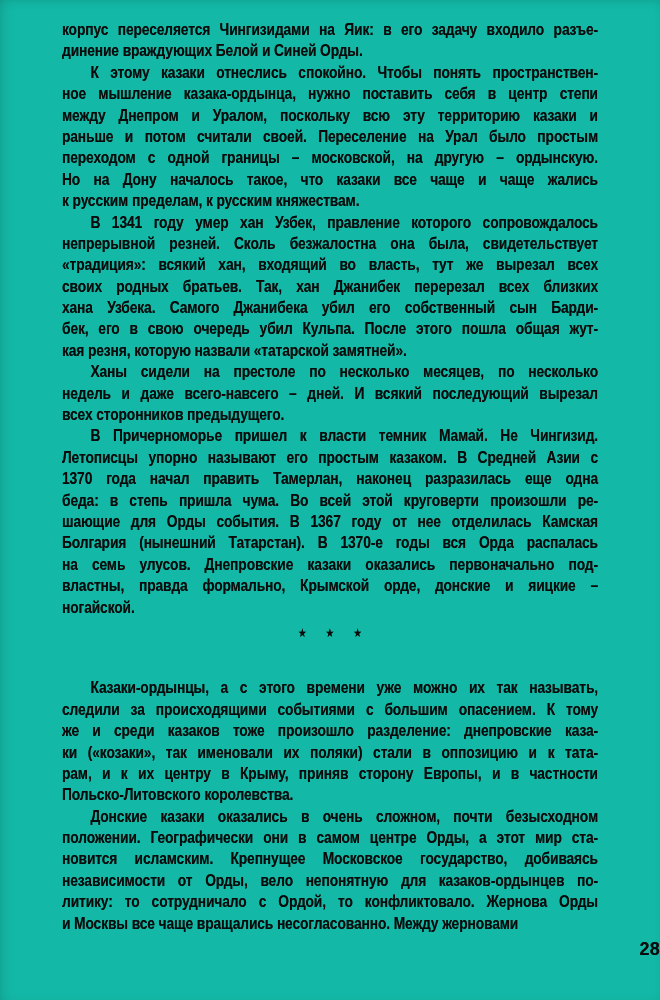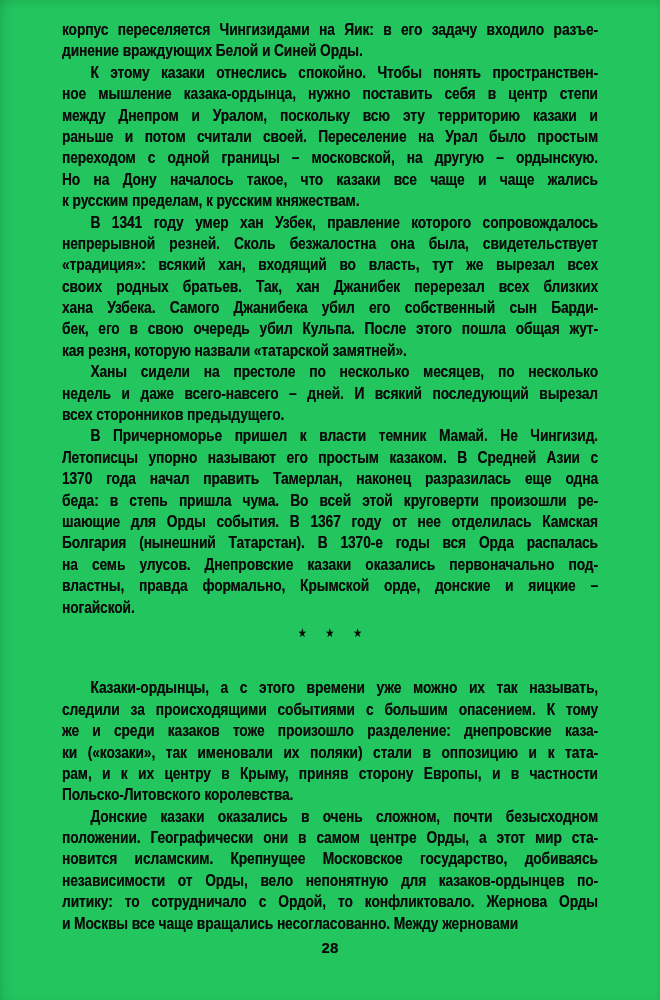"корпус переселяется Чингизидами на Яик:" .page { background: #22c55e -> #14b8a6 }
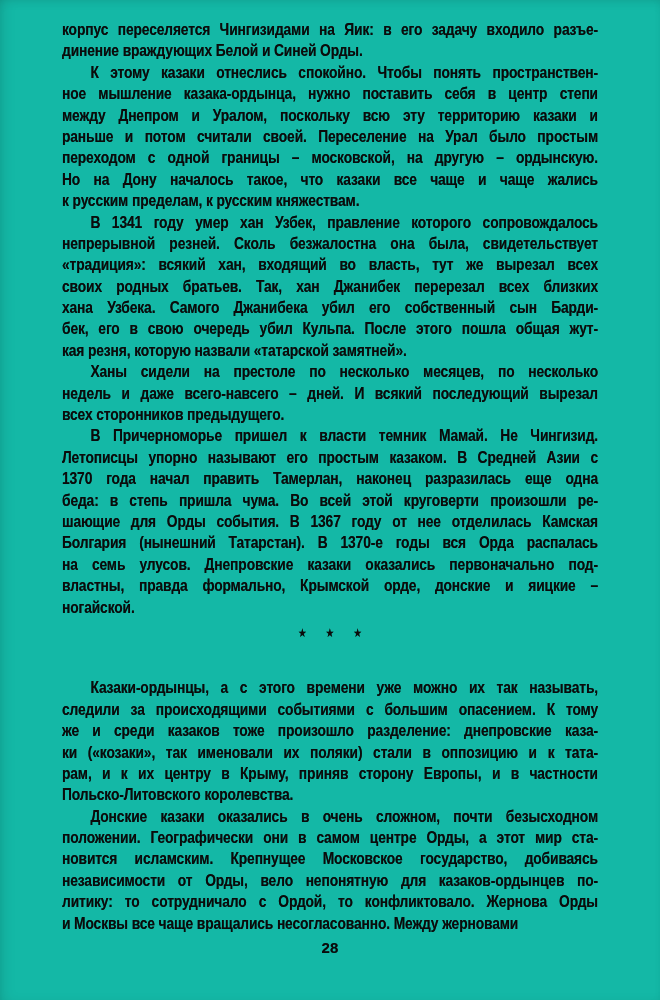"28" .page-number { font-size: 15px -> 18px; text-align: center -> right }
